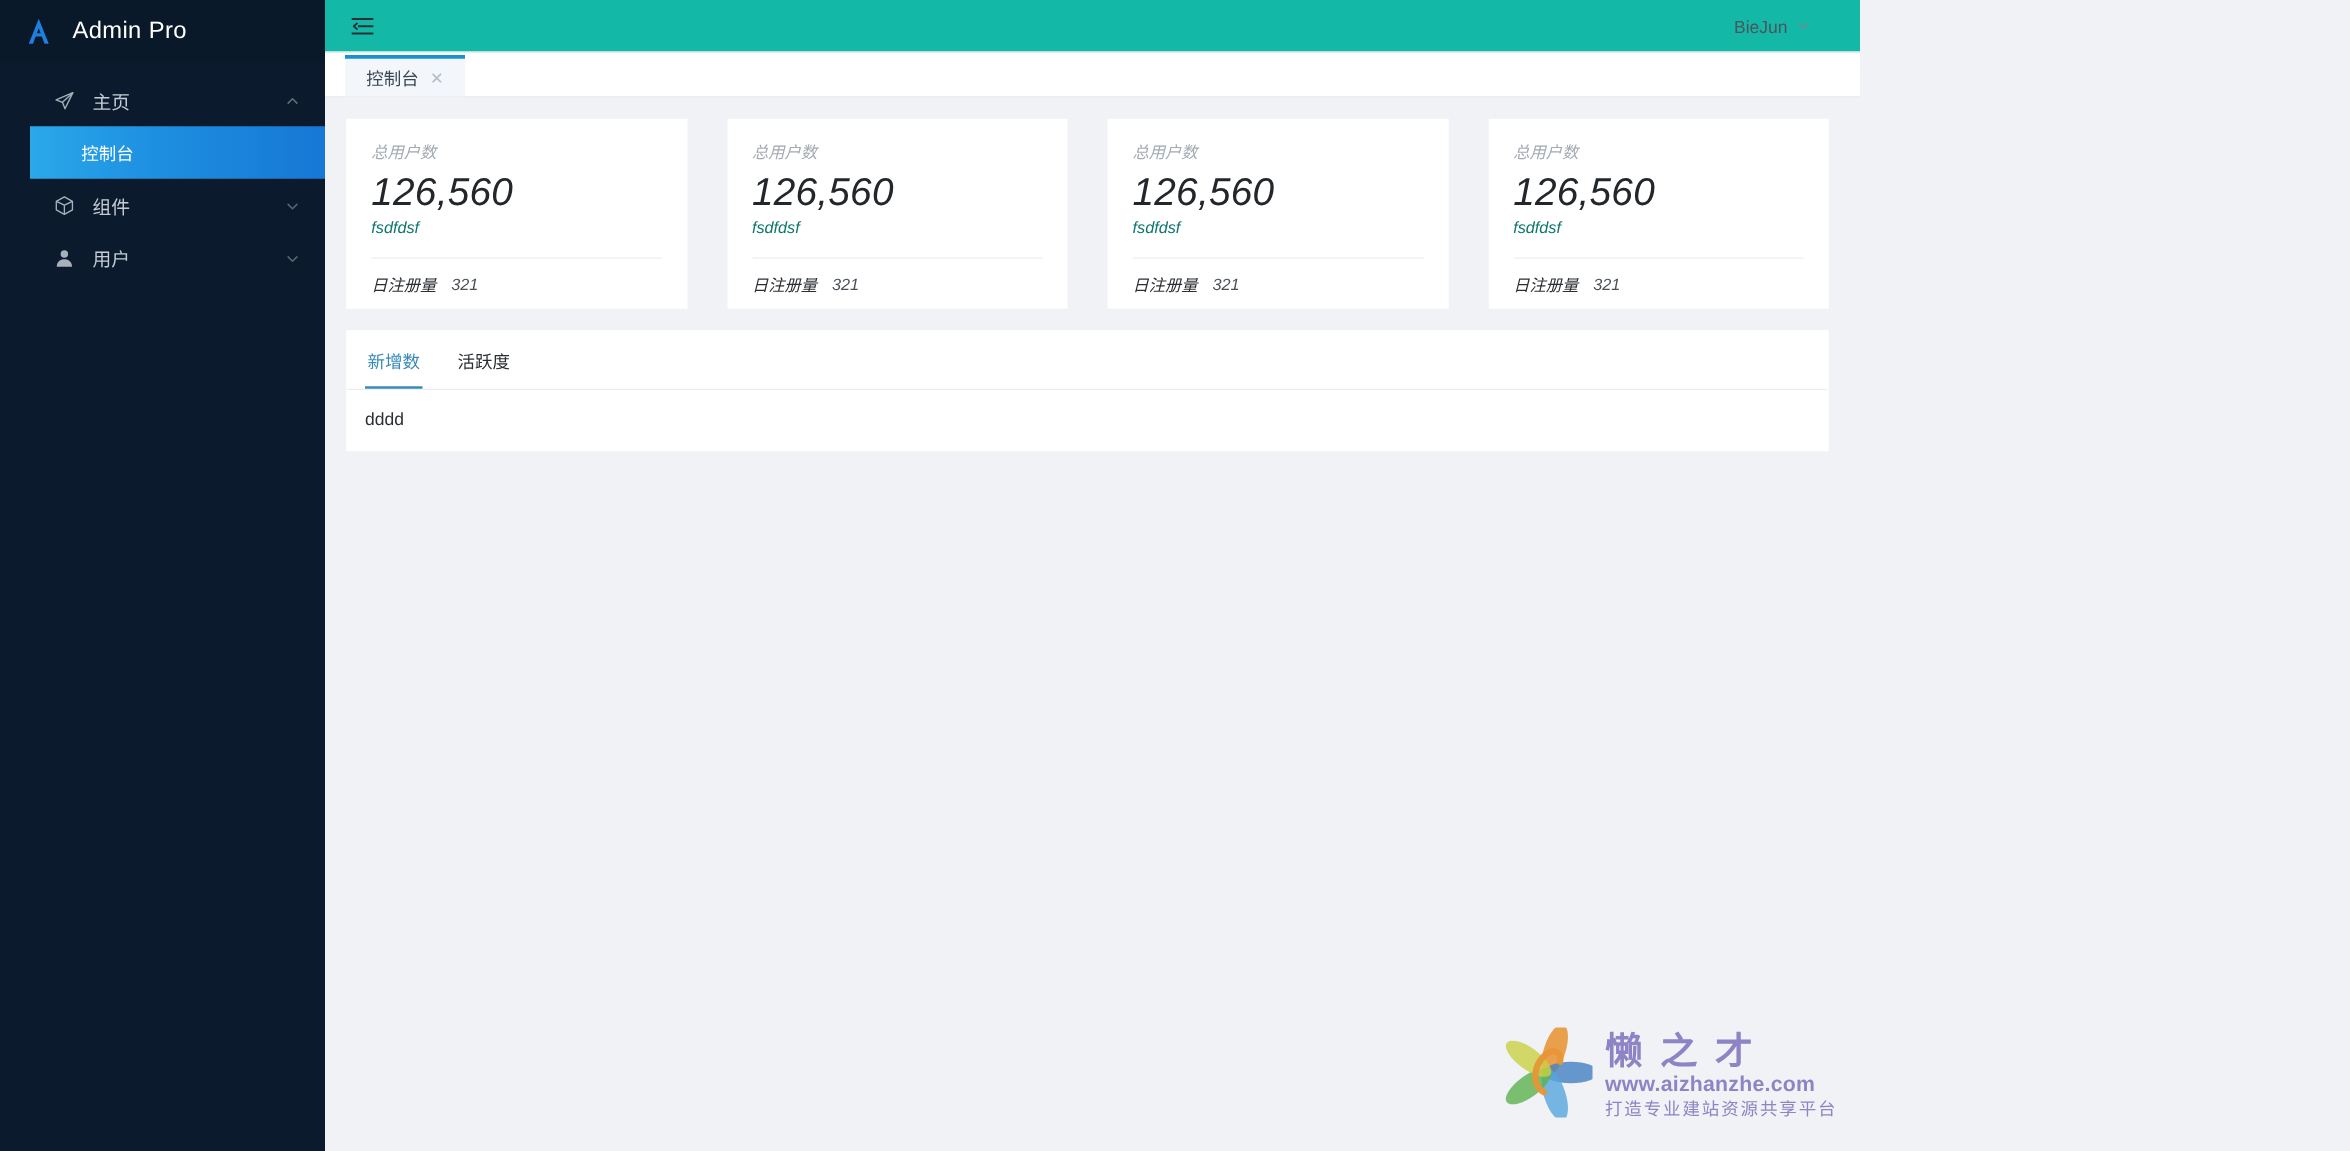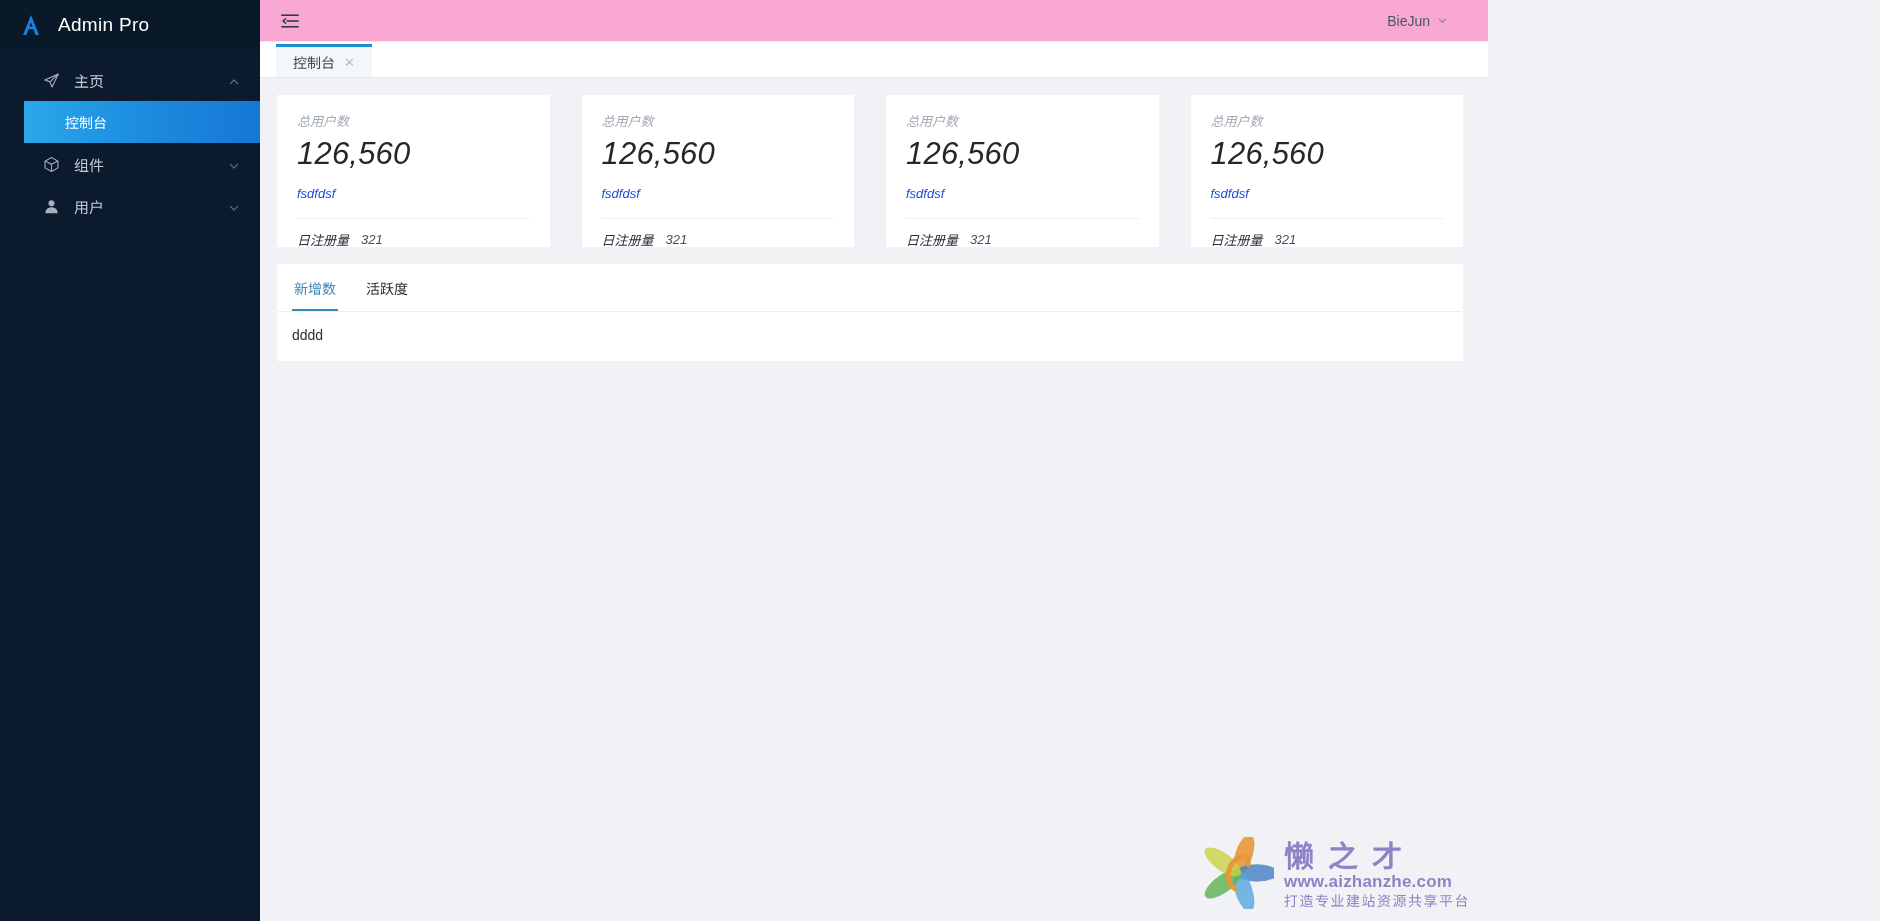"BieJun" .topbar { background: #f9a8d4 -> #14b8a6 }
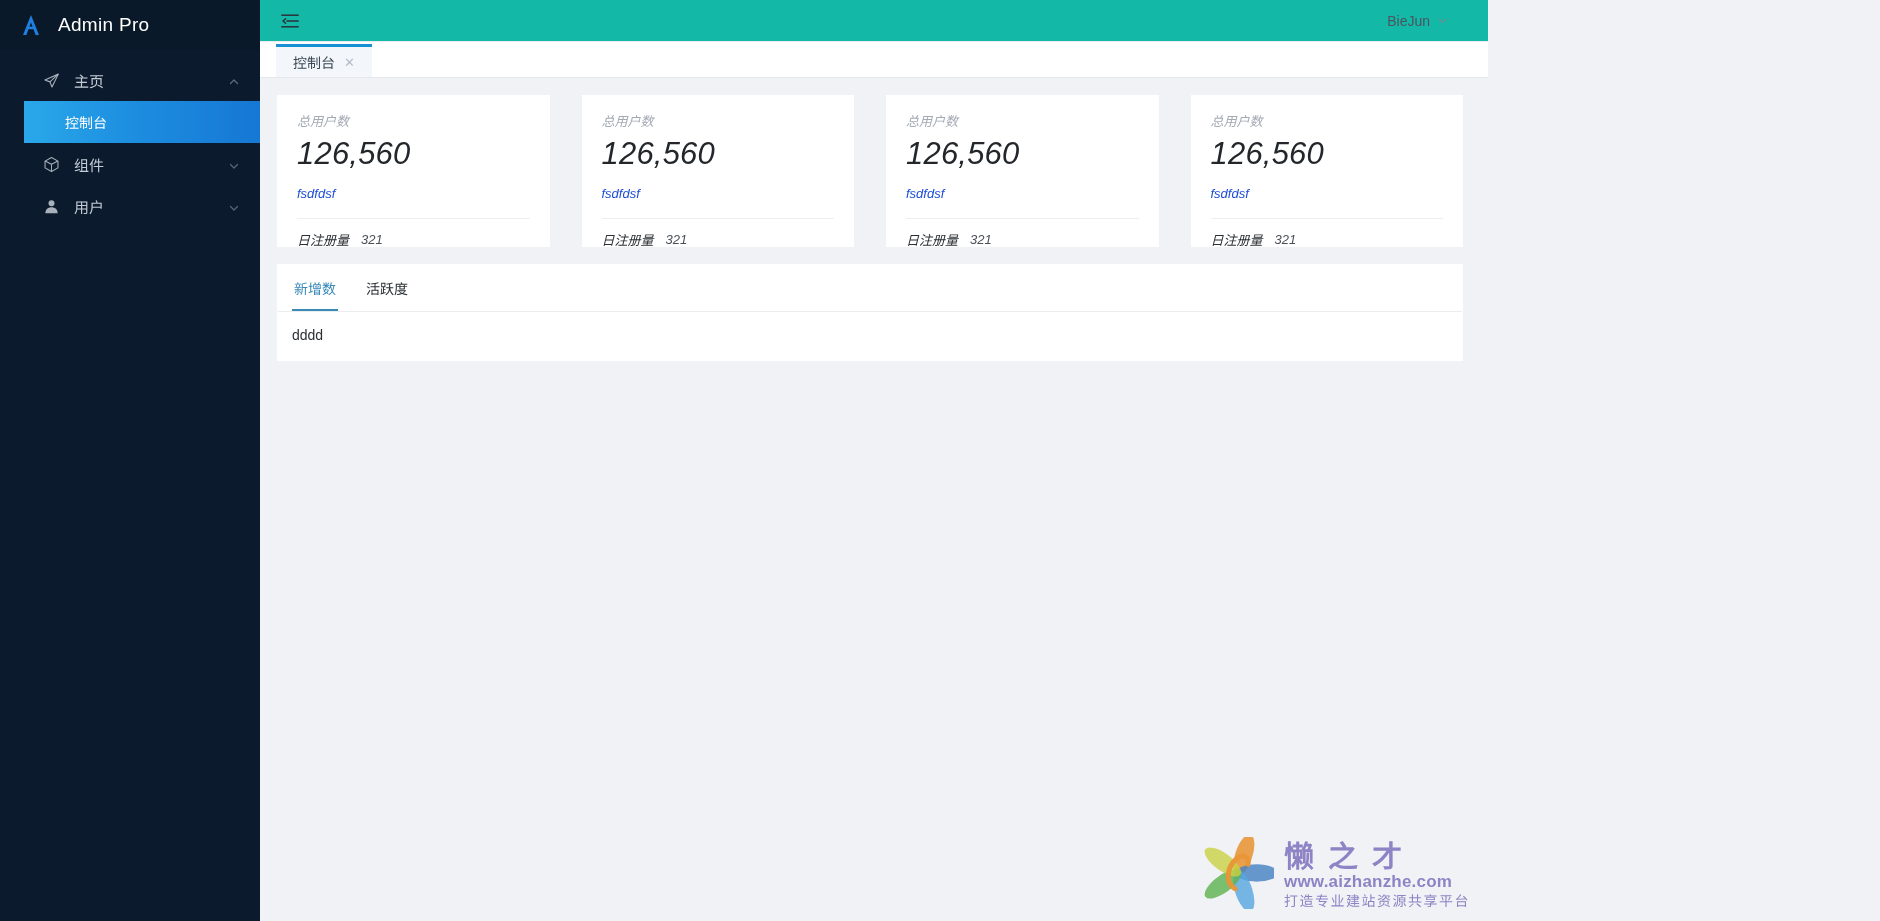"fsdfdsf" .card-sub { color: #1d4ed8 -> #0f766e; margin-top: 12px -> 0 }
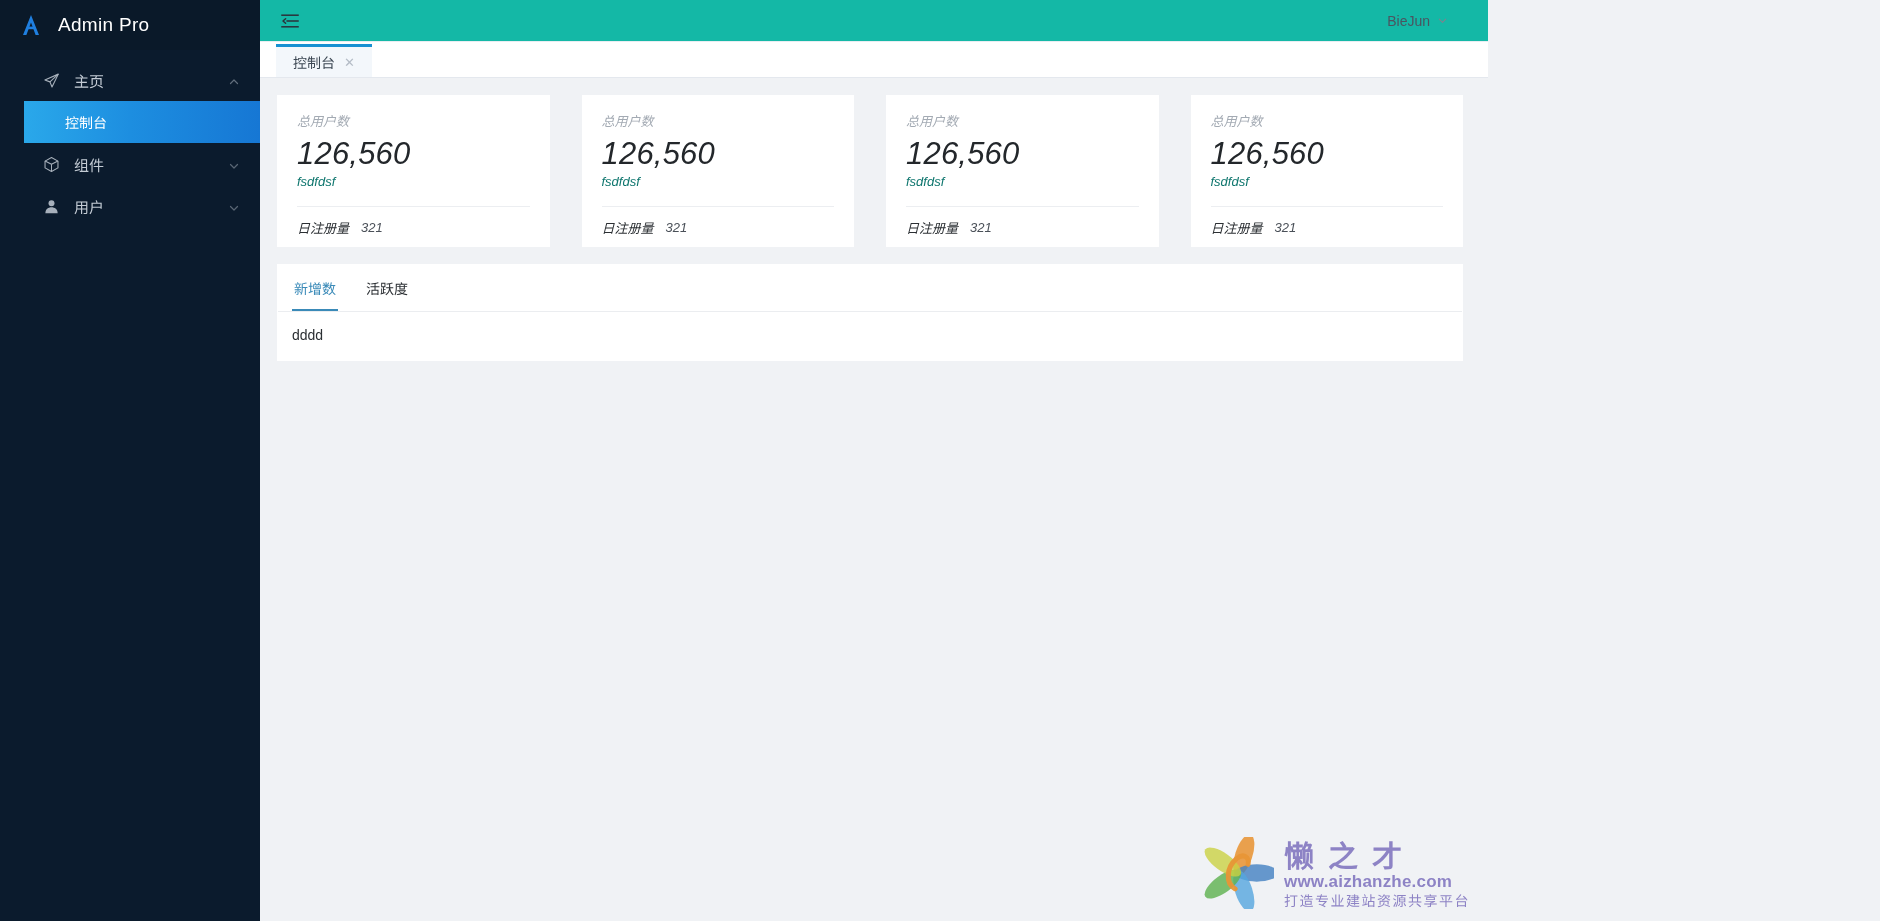"懒之才" .watermark { bottom: 8px -> 22px }
